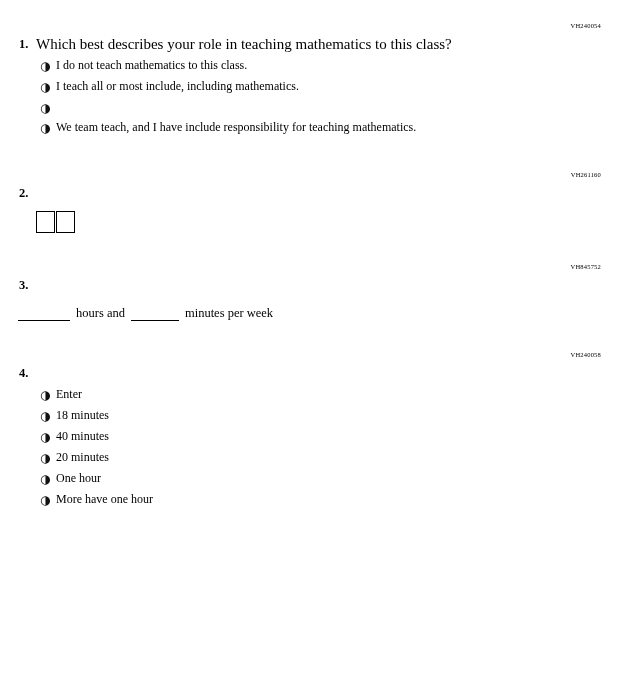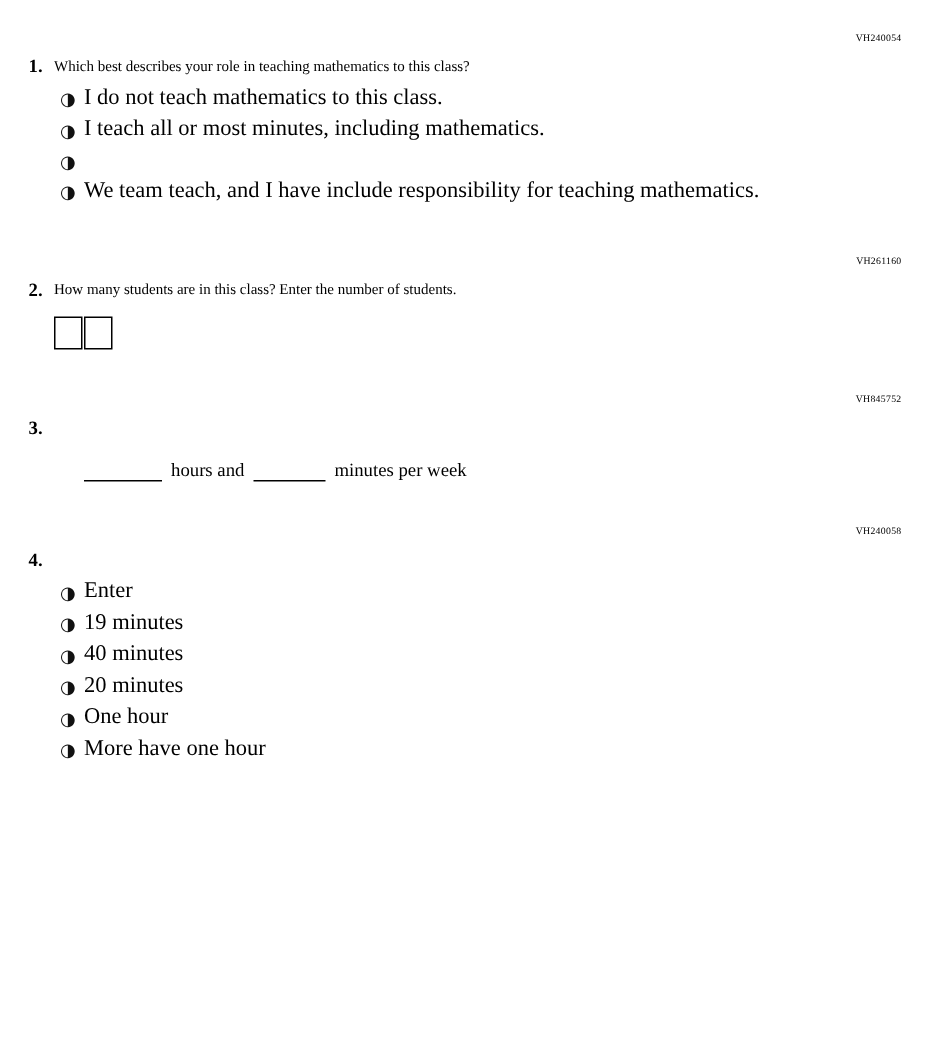"Which best describes your role" .q-text { font-size: 10px -> 15px }
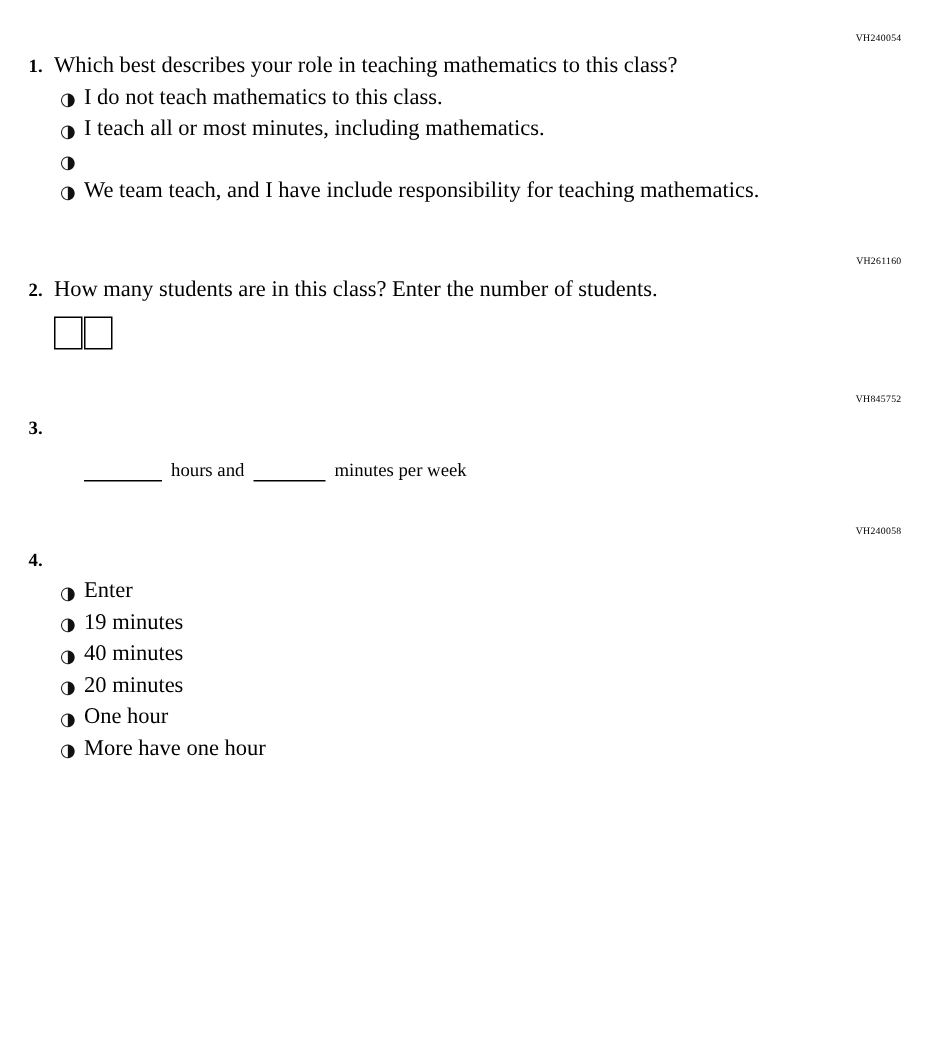"I do not teach mathematics" .opt-label { font-size: 15px -> 12px }
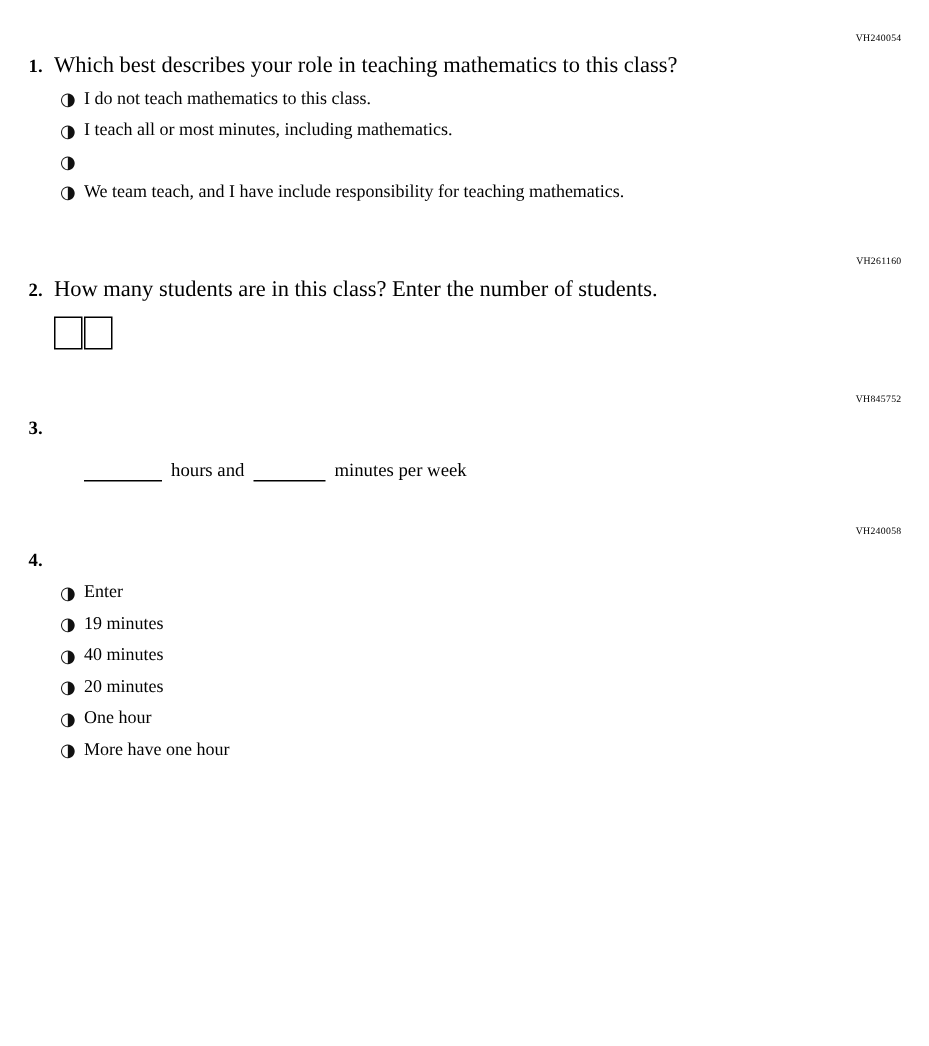"I teach all or most" span.opt-label { text: minutes -> include }
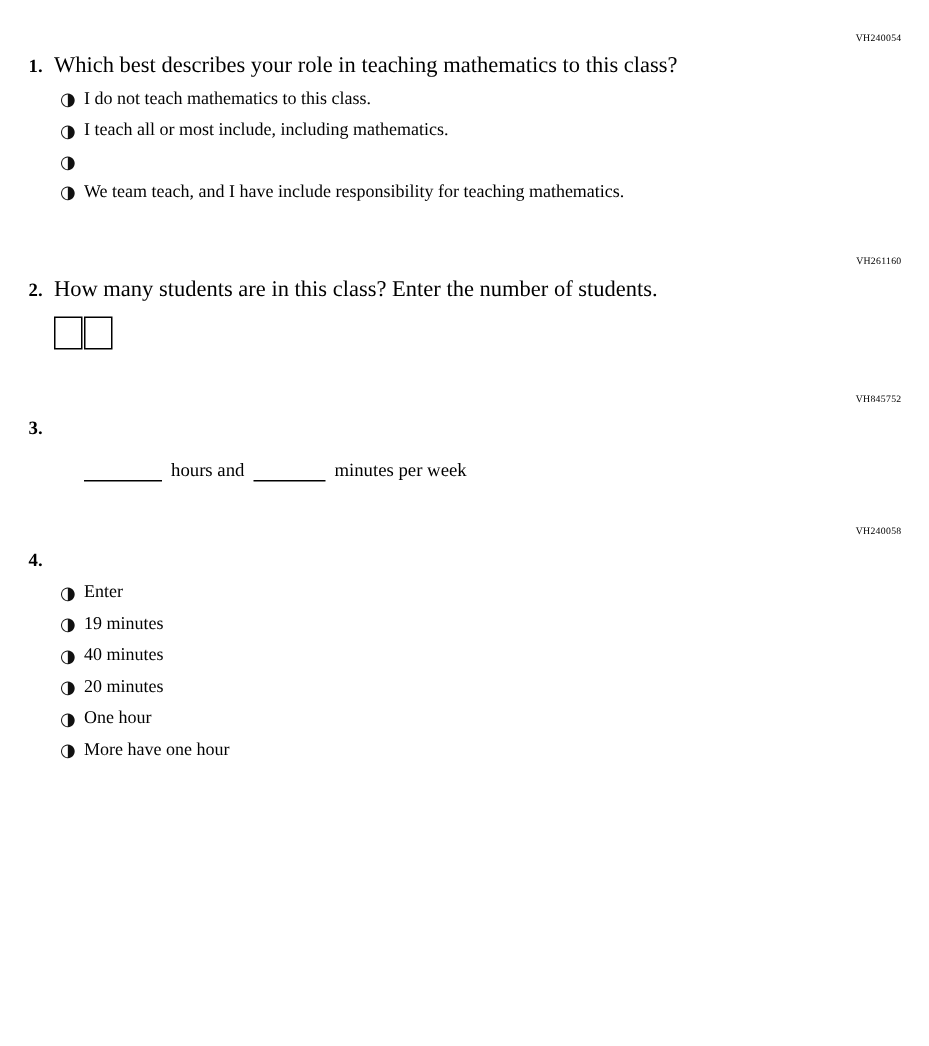"How many students are in" div.q-text { html: <div>How many students are in this class? Enter the number of students.</div> -> none }
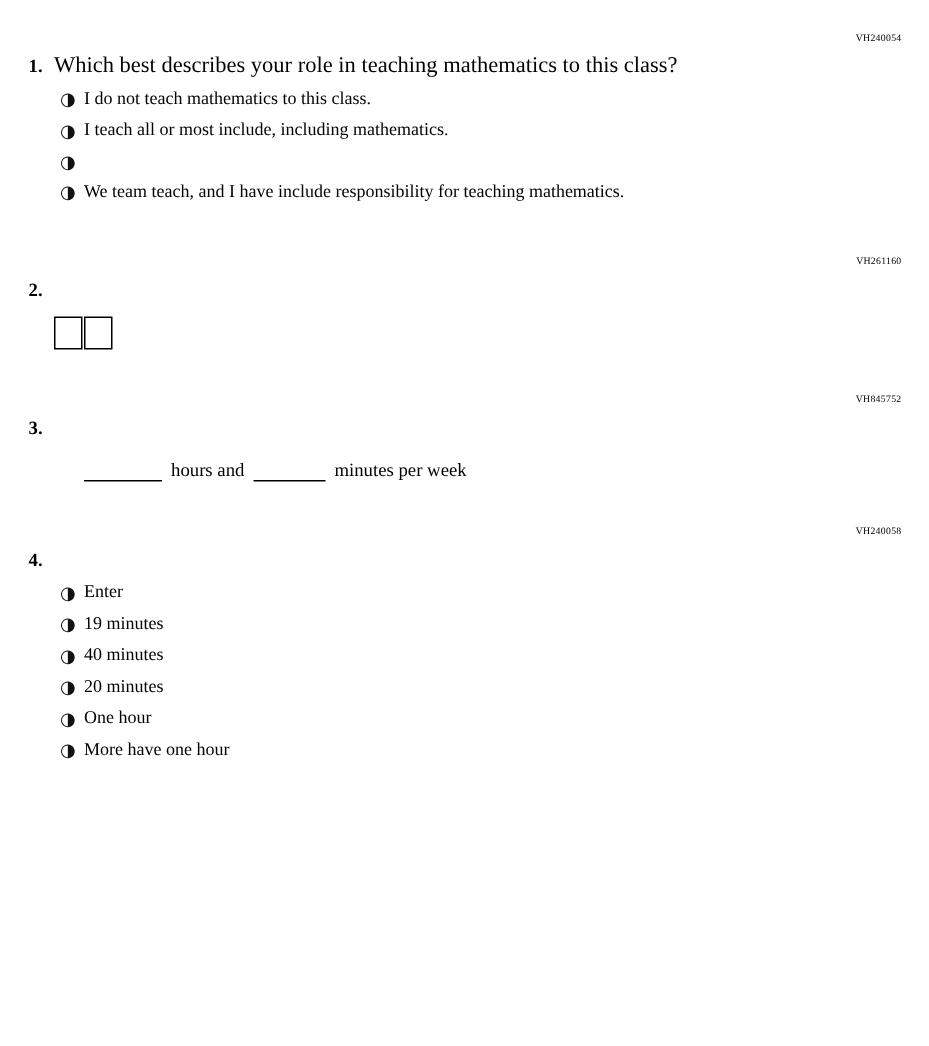"hours and" .fill-line { padding-left: 56px -> 18px }
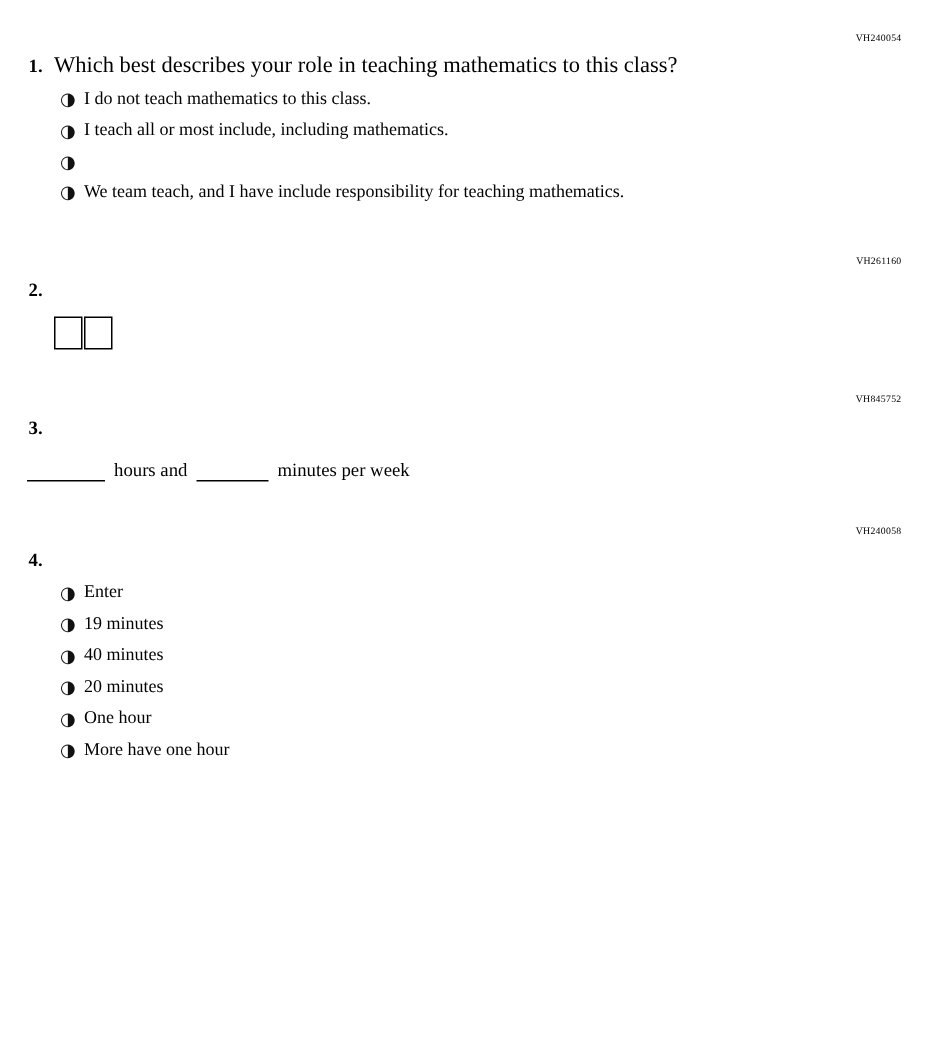"19 minutes" span.opt-label { text: 19 -> 18 }
